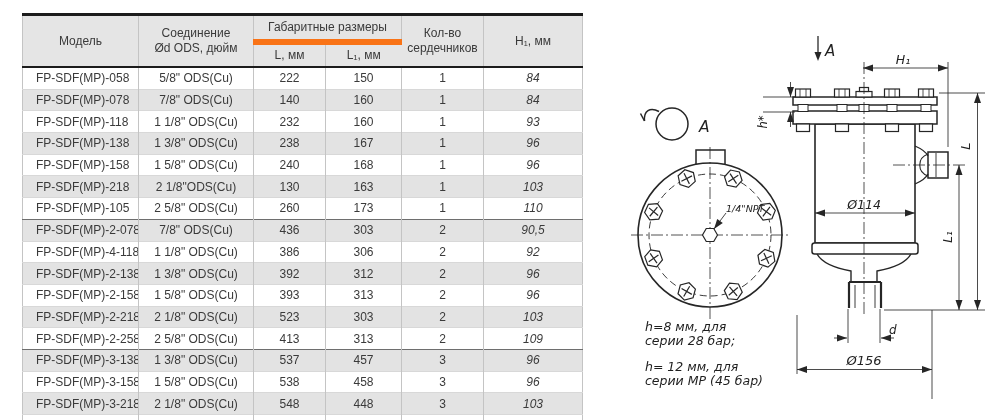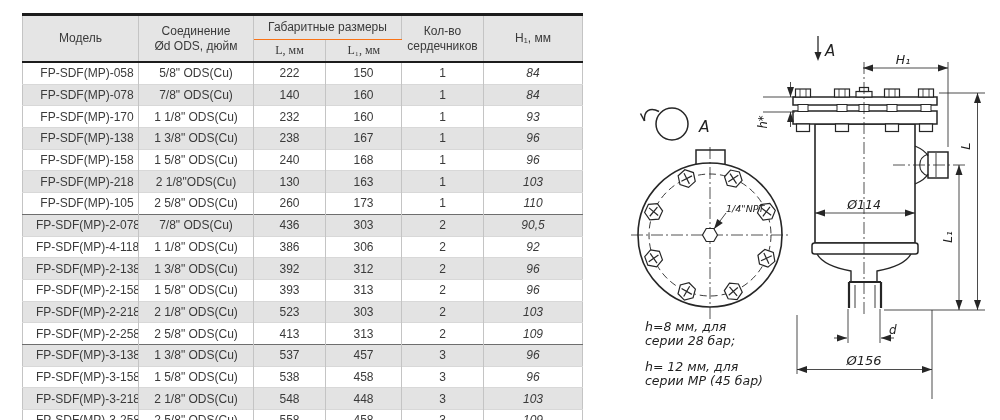"Габаритные размеры" #spec-table th.c-dims { border-bottom: 1px solid #f97316 -> 6px solid #f97316 }
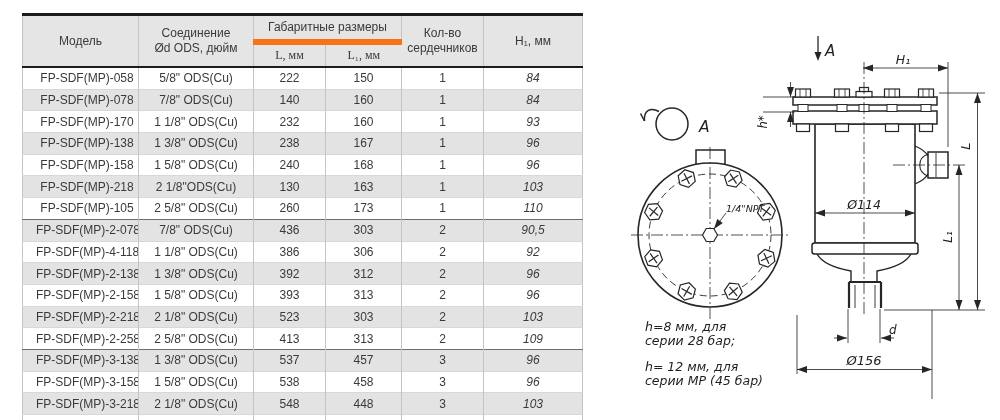"L, мм" #spec-table tr.hrow2 th { font-family: Liberation Serif, serif -> none }
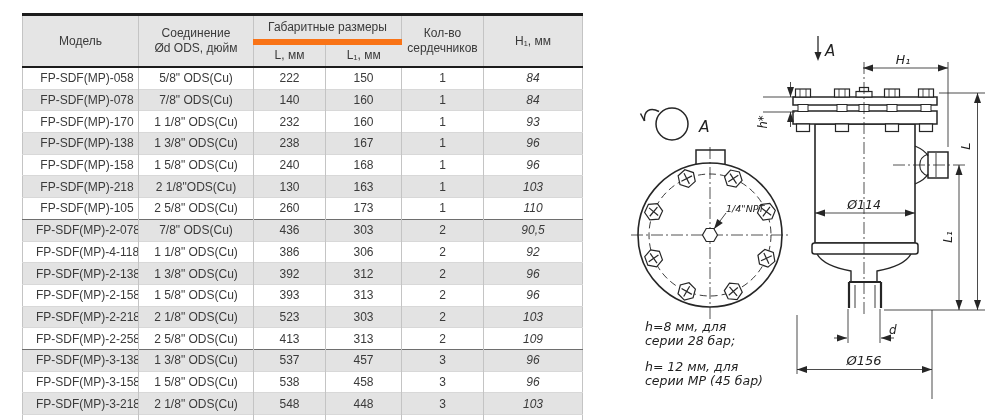"FP-SDF(MP)-058" #spec-table td.model-cell { text-align: center -> left }
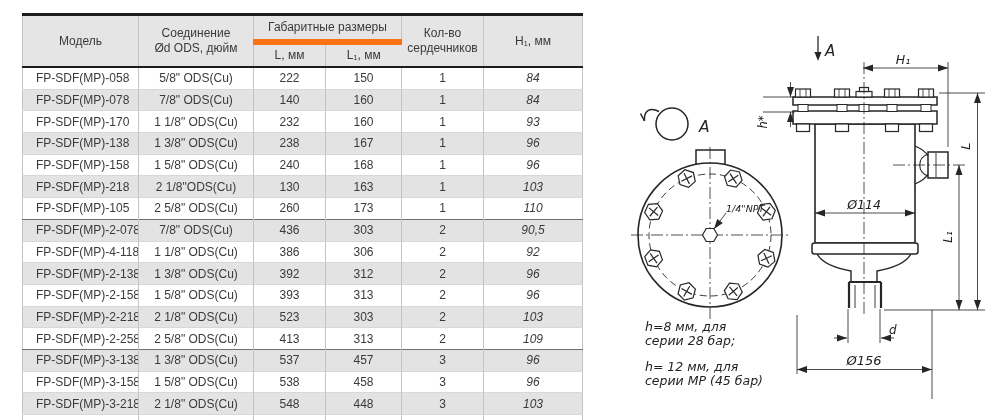"FP-SDF(MP)-170" td.model-cell { text: -170 -> -118 }
